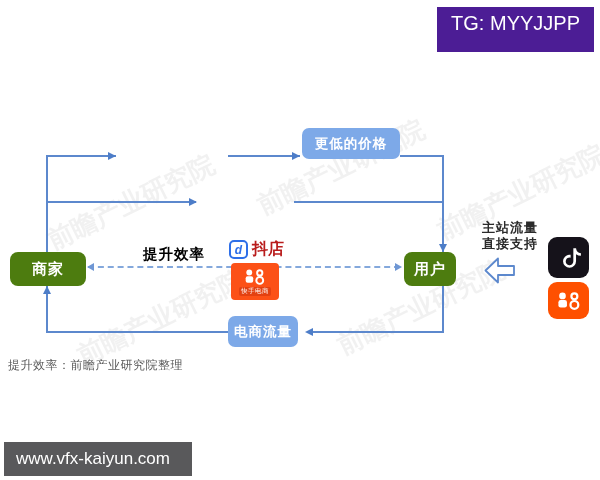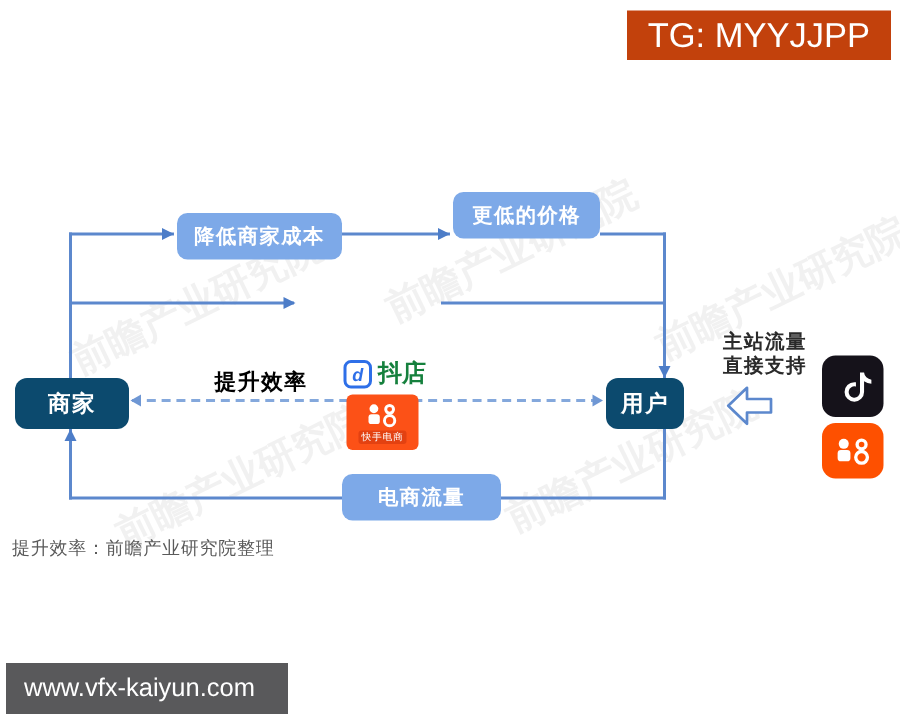"TG: MYYJJPP" .tg-badge { background: #c2410c -> #4c1d95; font-size: 23px -> 20px; height: 33px -> 45px }
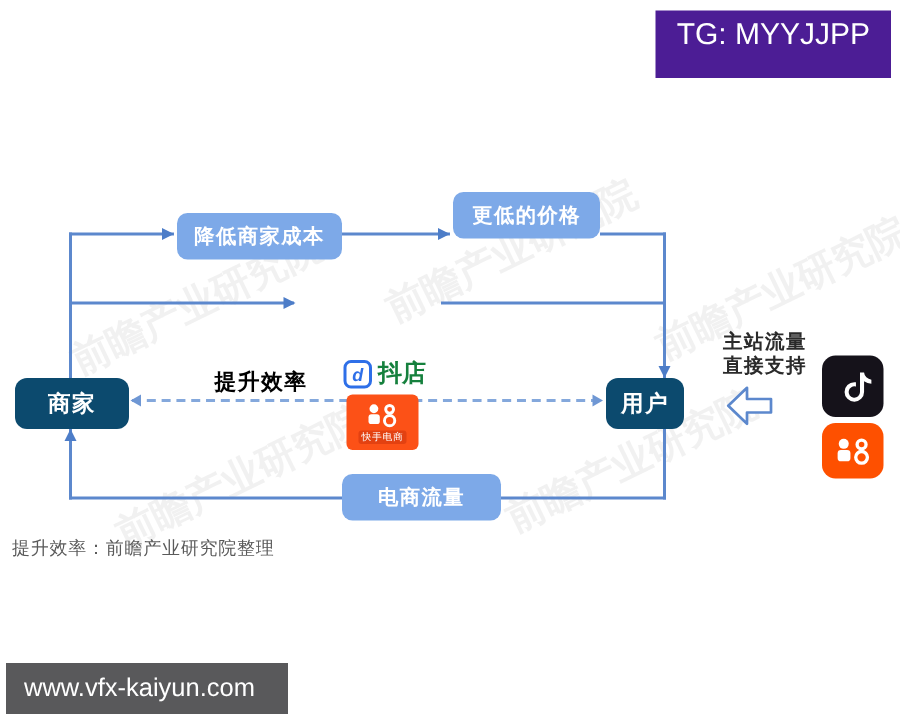"降低商家成本" div.node { html: <div>降低商家成本</div> -> none }
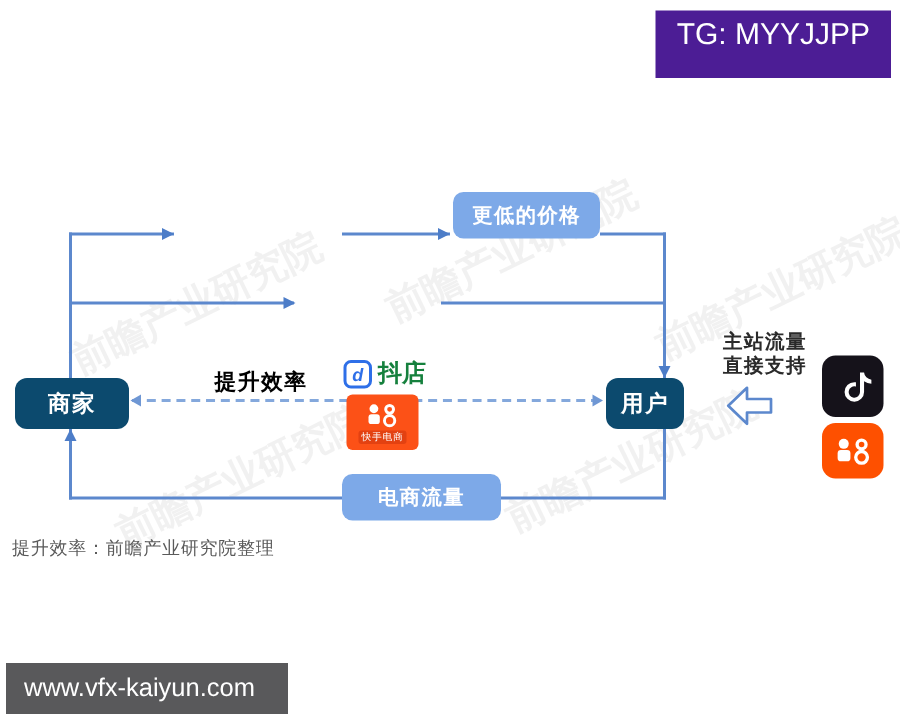"抖店" .doudian .dtext { color: #15803d -> #b91c1c }
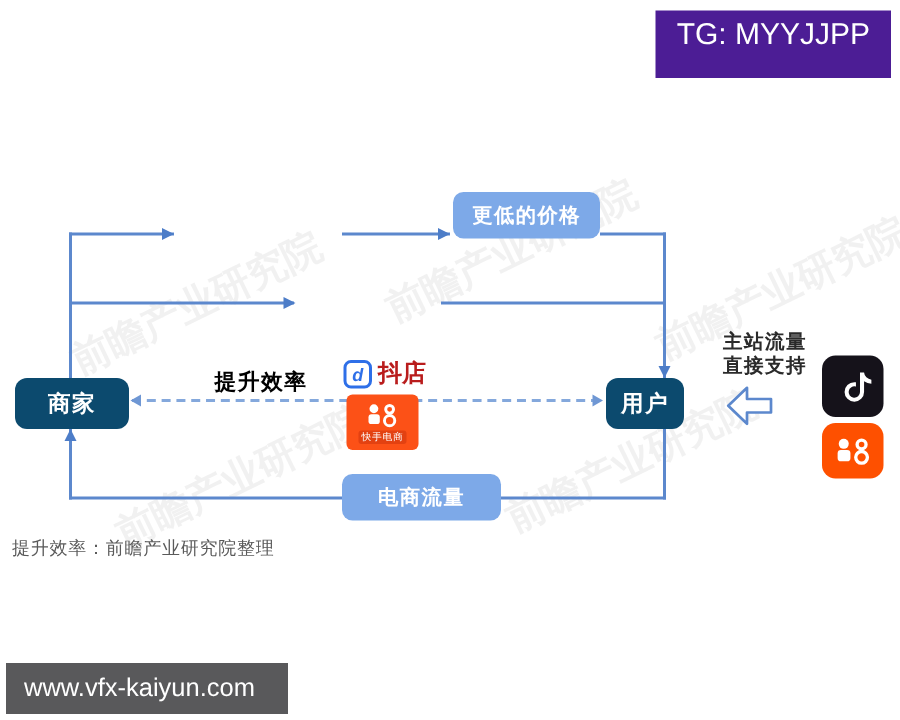"商家" .node.pri { background: #0c4a6e -> #4d7c0f }
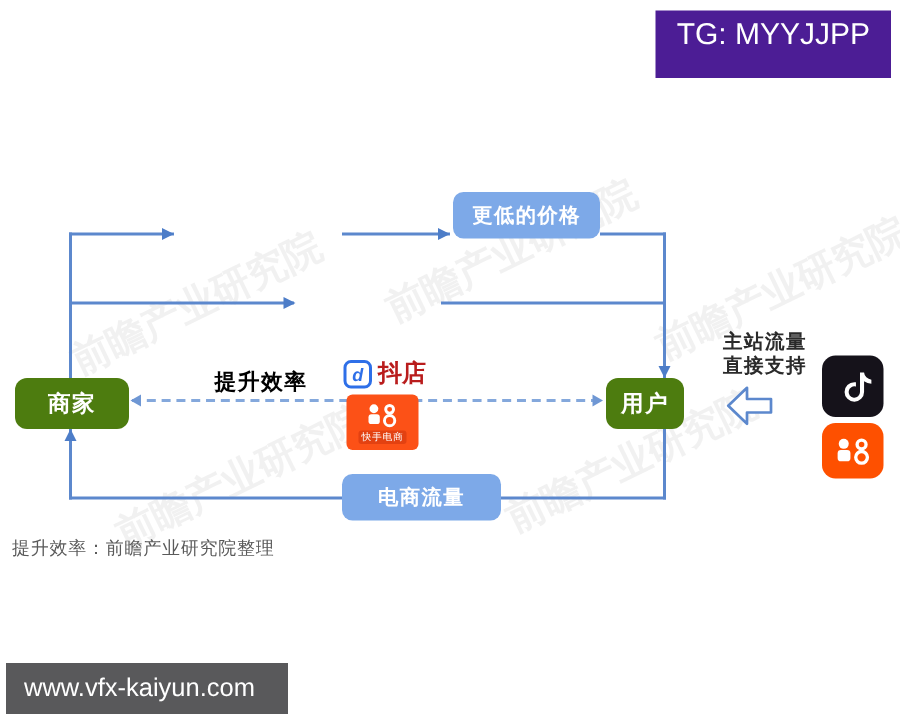"电商流量" div.node { width: 106px -> 70px }
